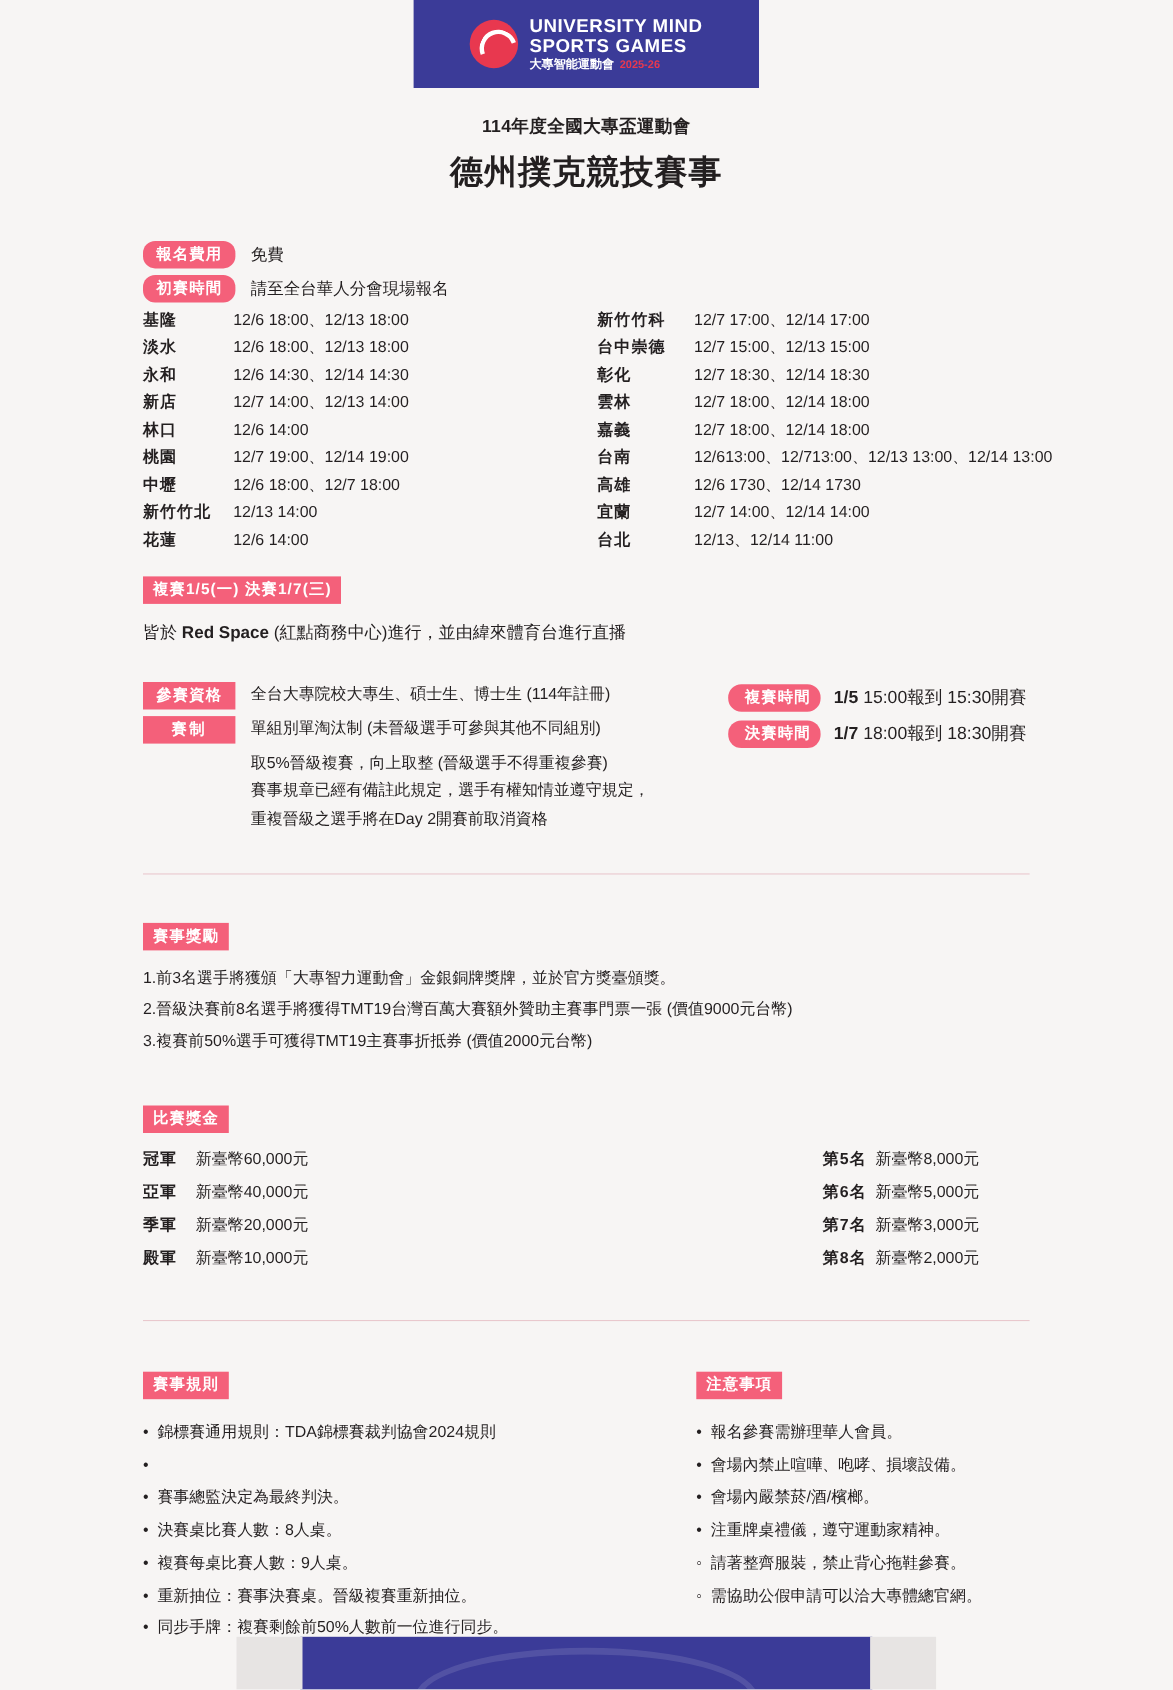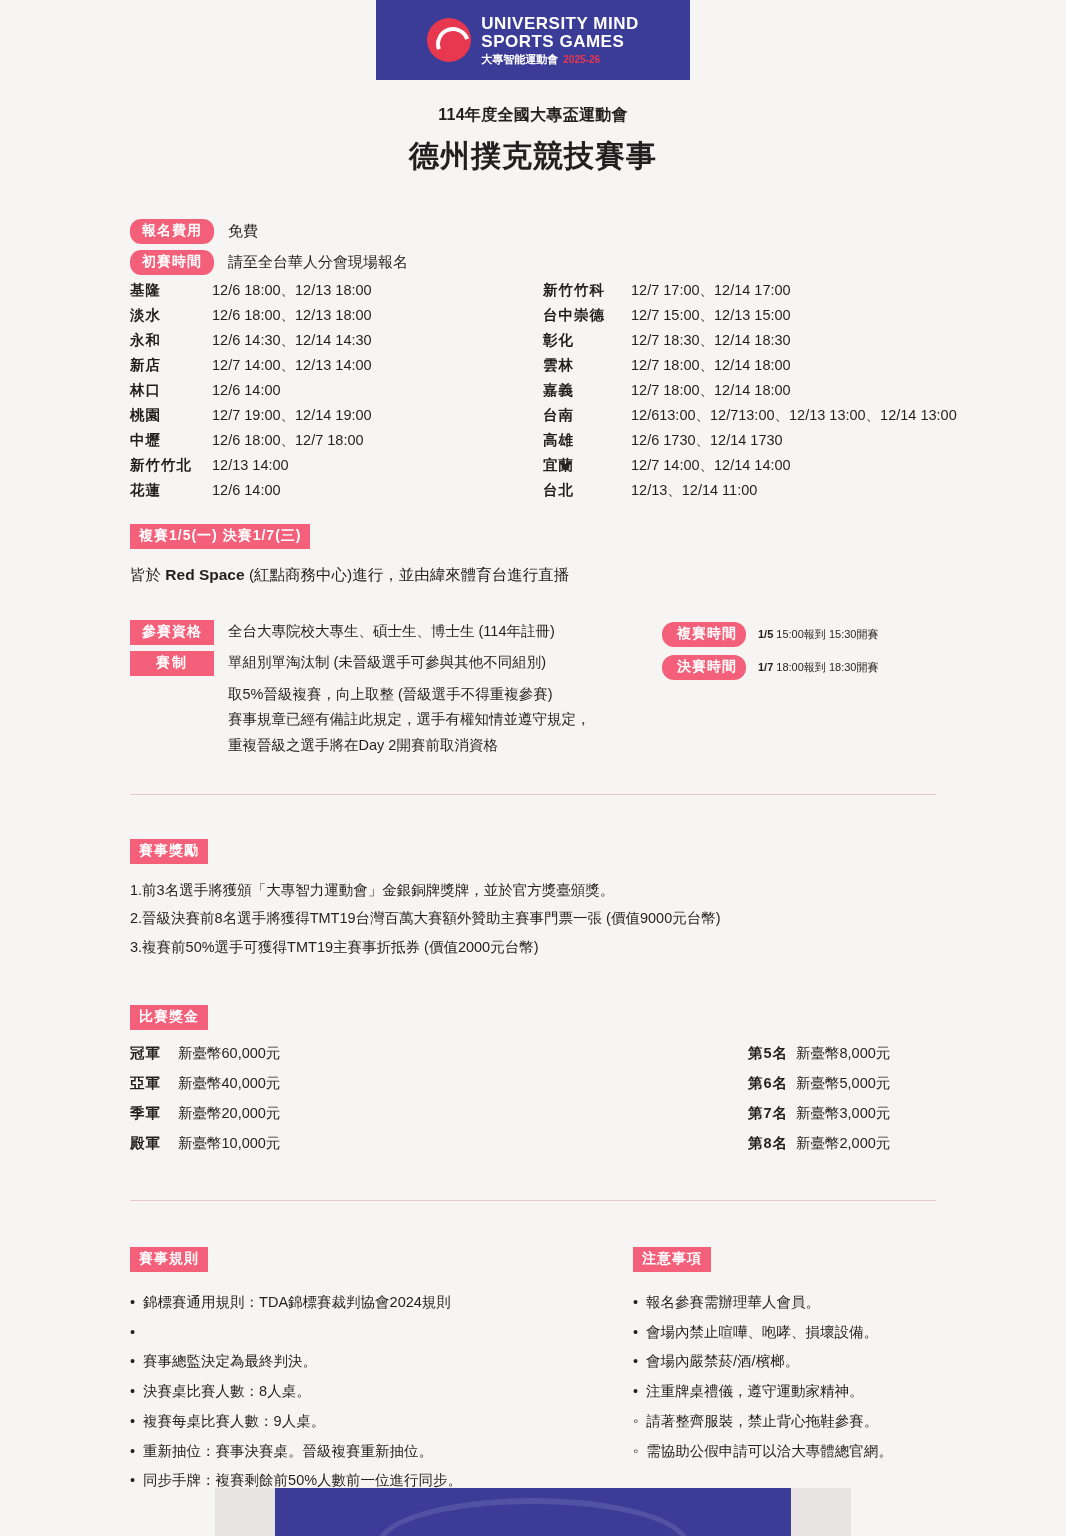"1/5 15:00報到 15:30開賽" .qr-val { font-size: 11px -> 16px }
